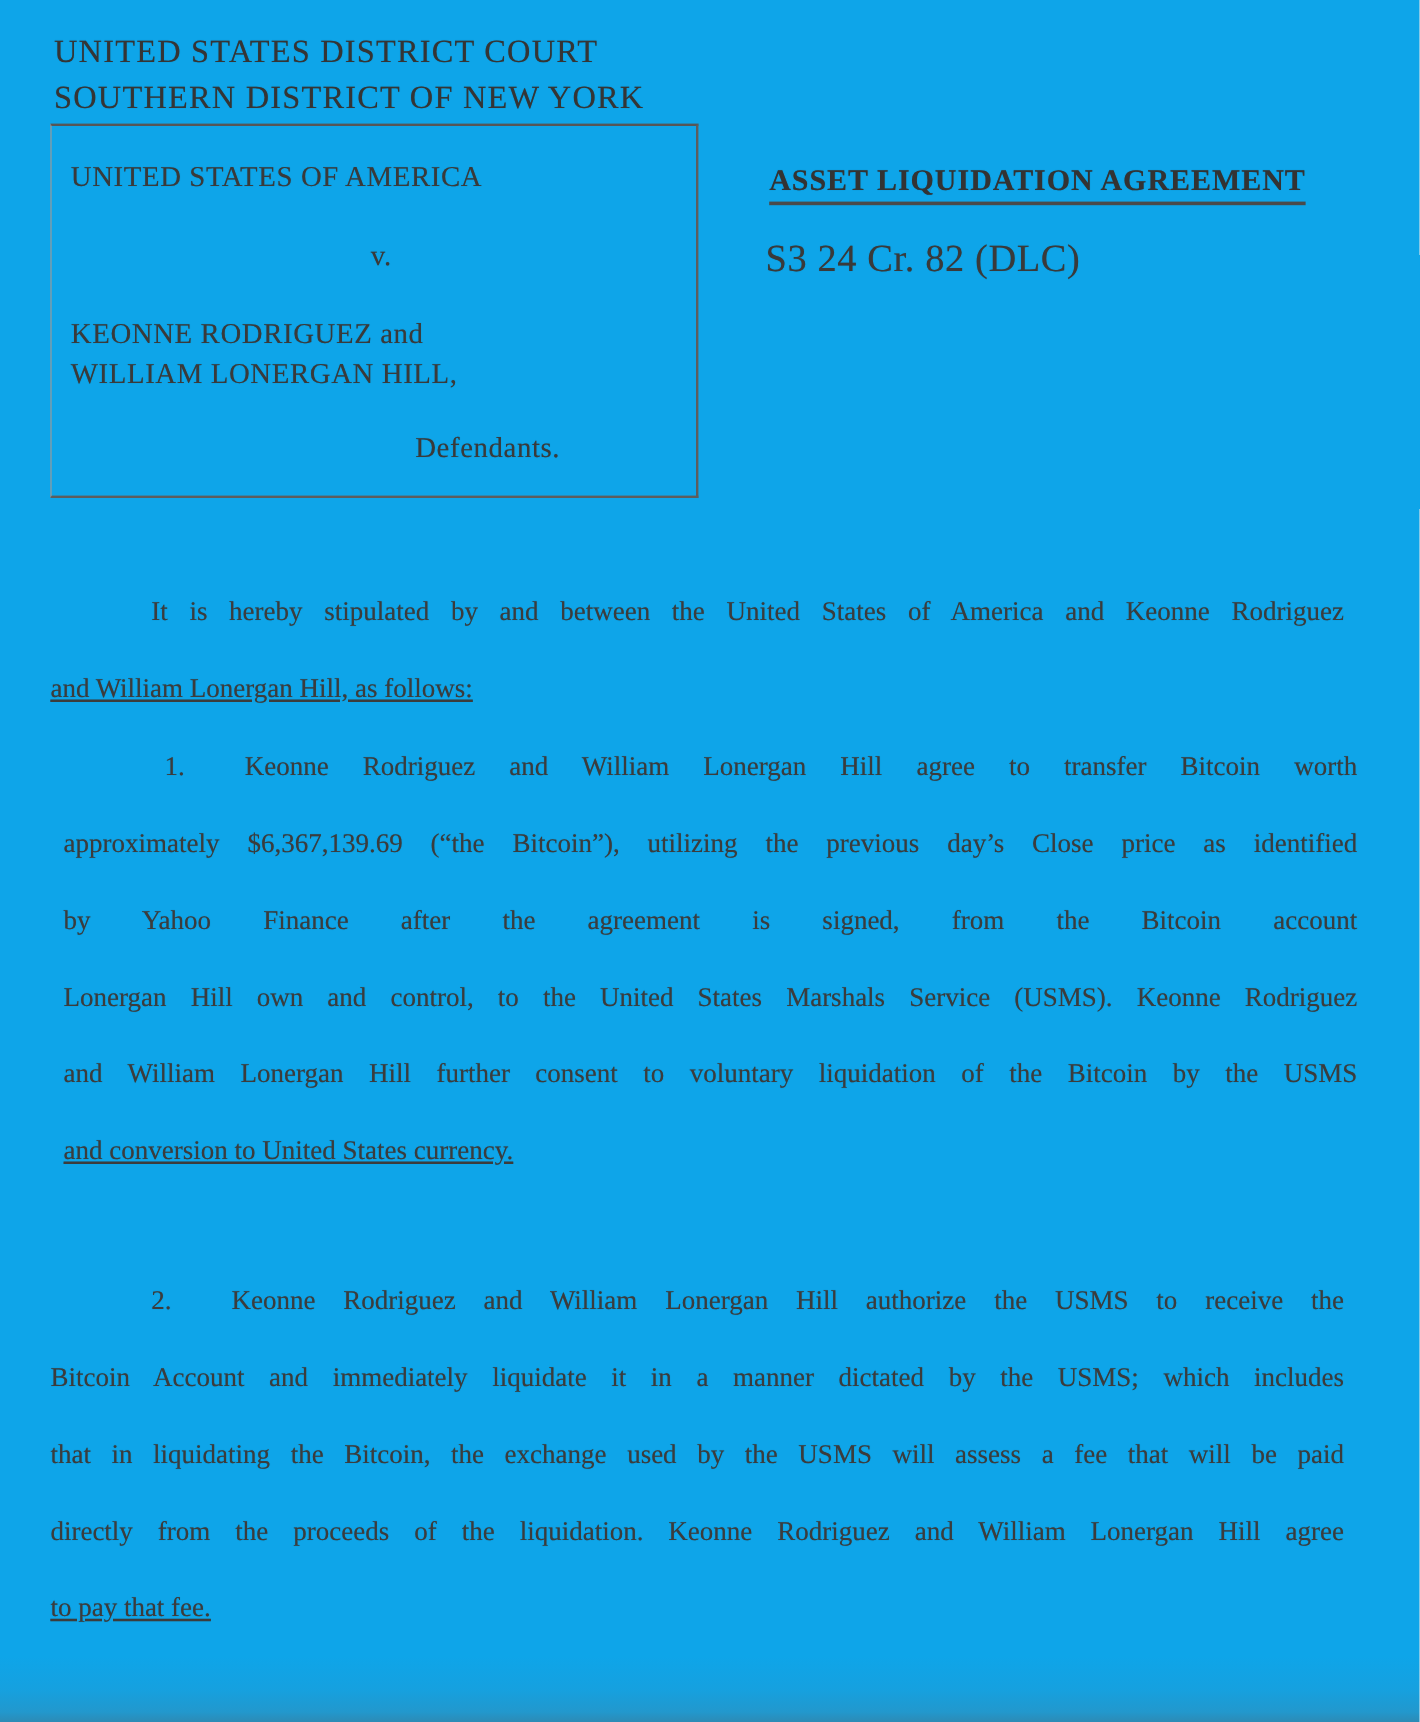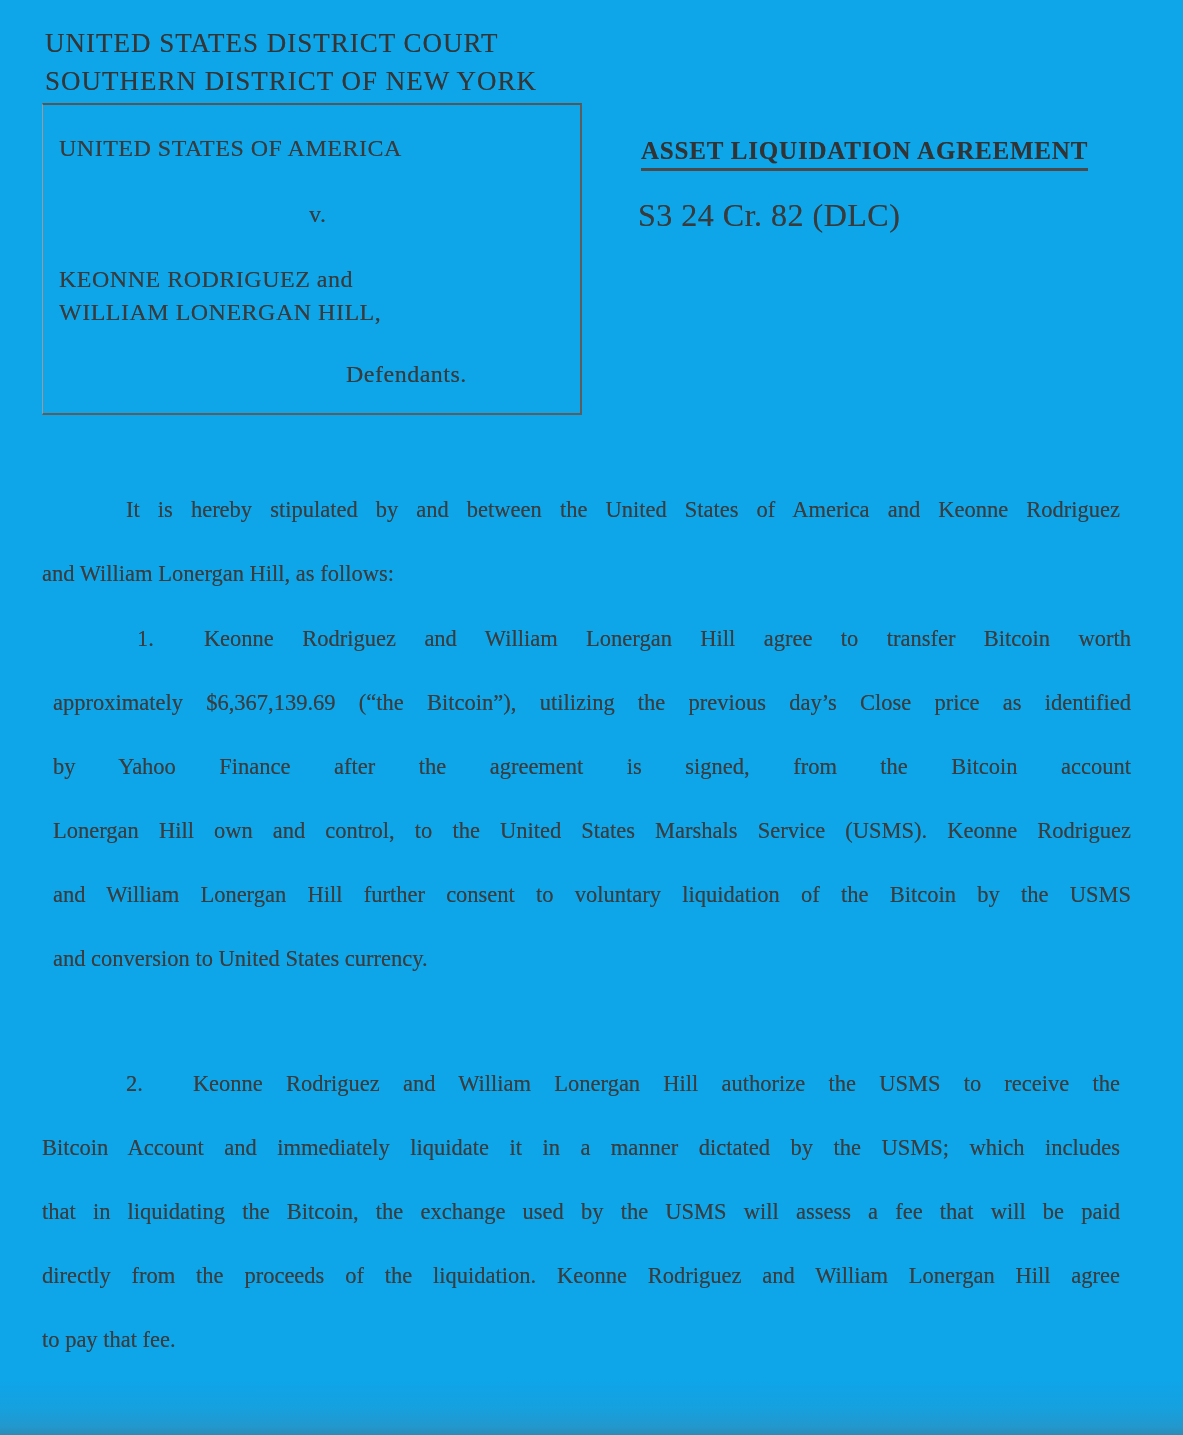"and William Lonergan Hill, as" .line.last { text-decoration: none -> underline }
